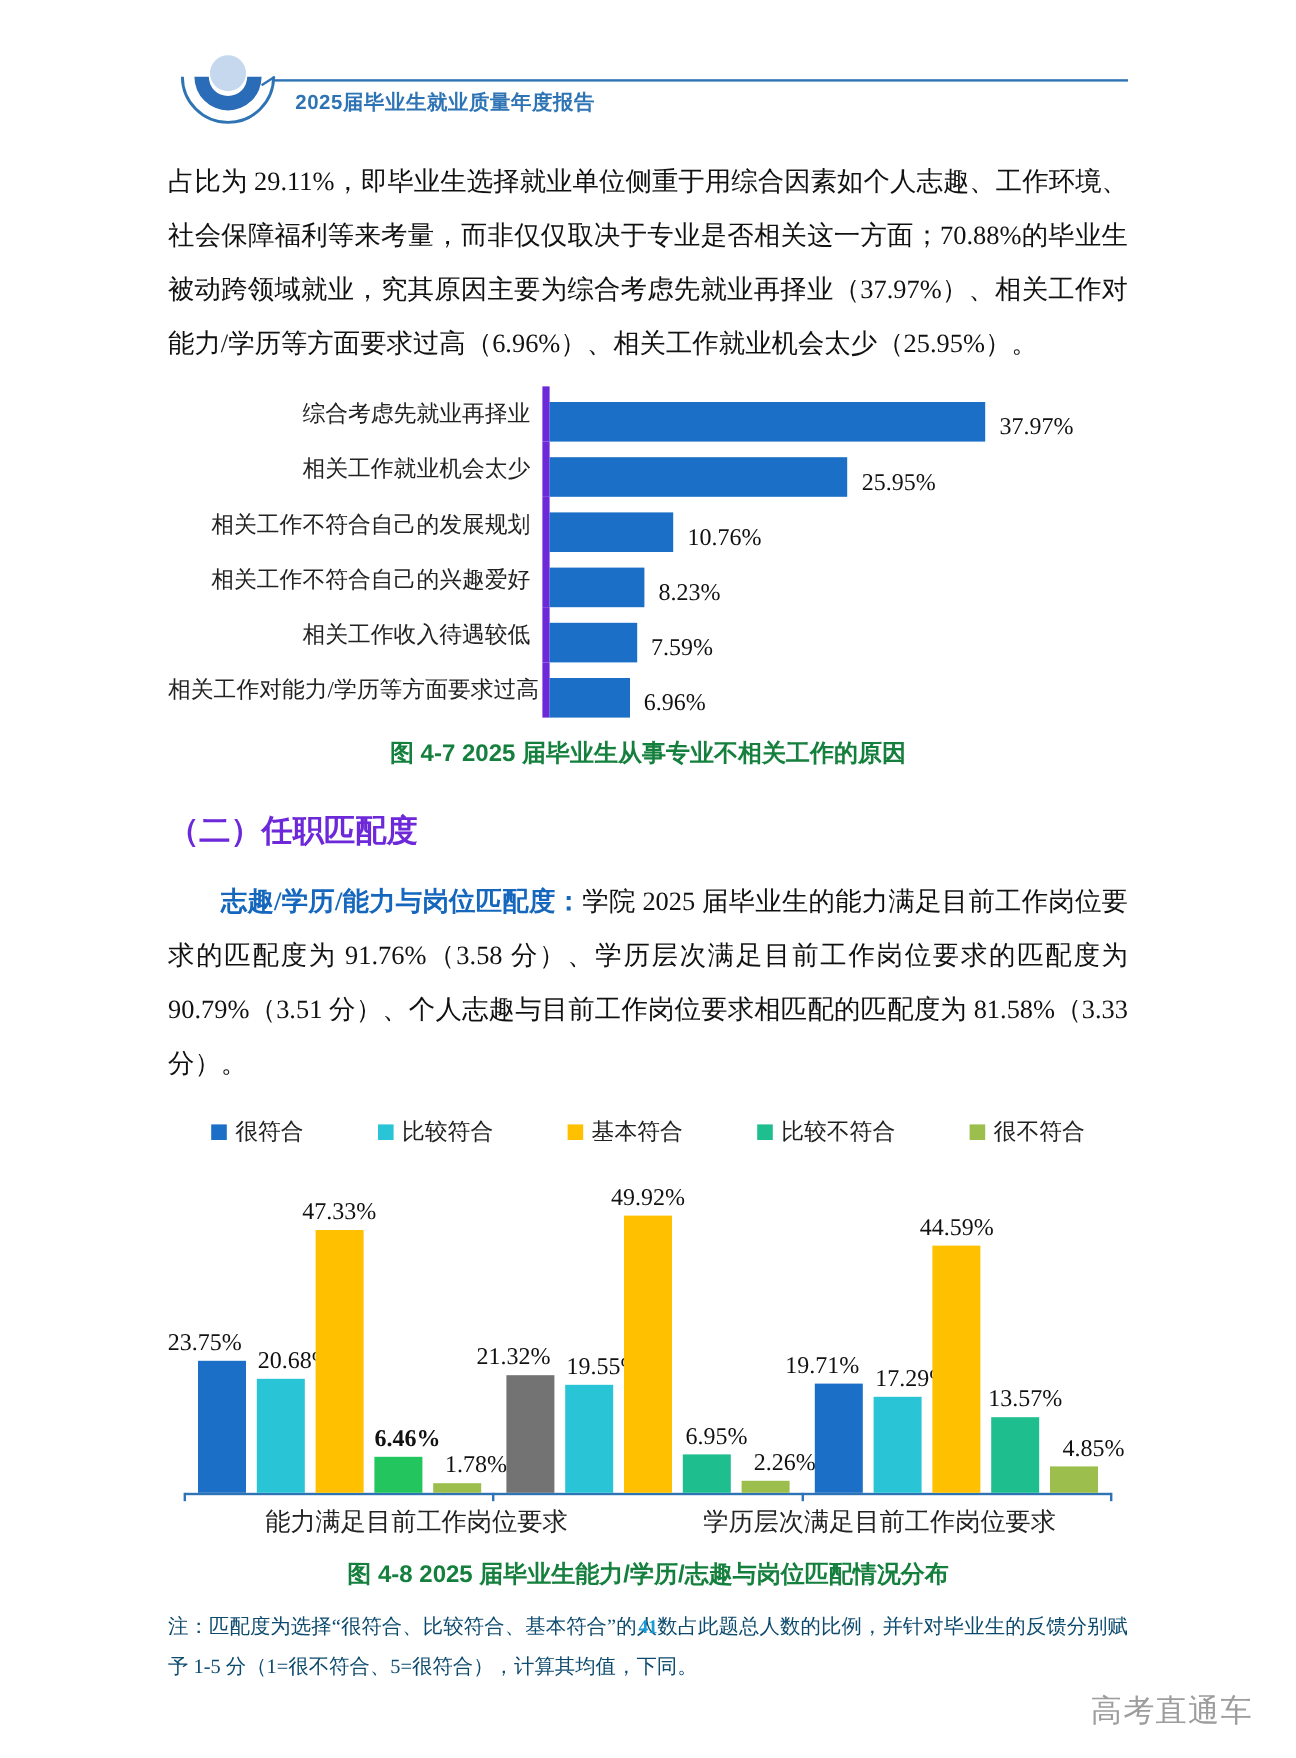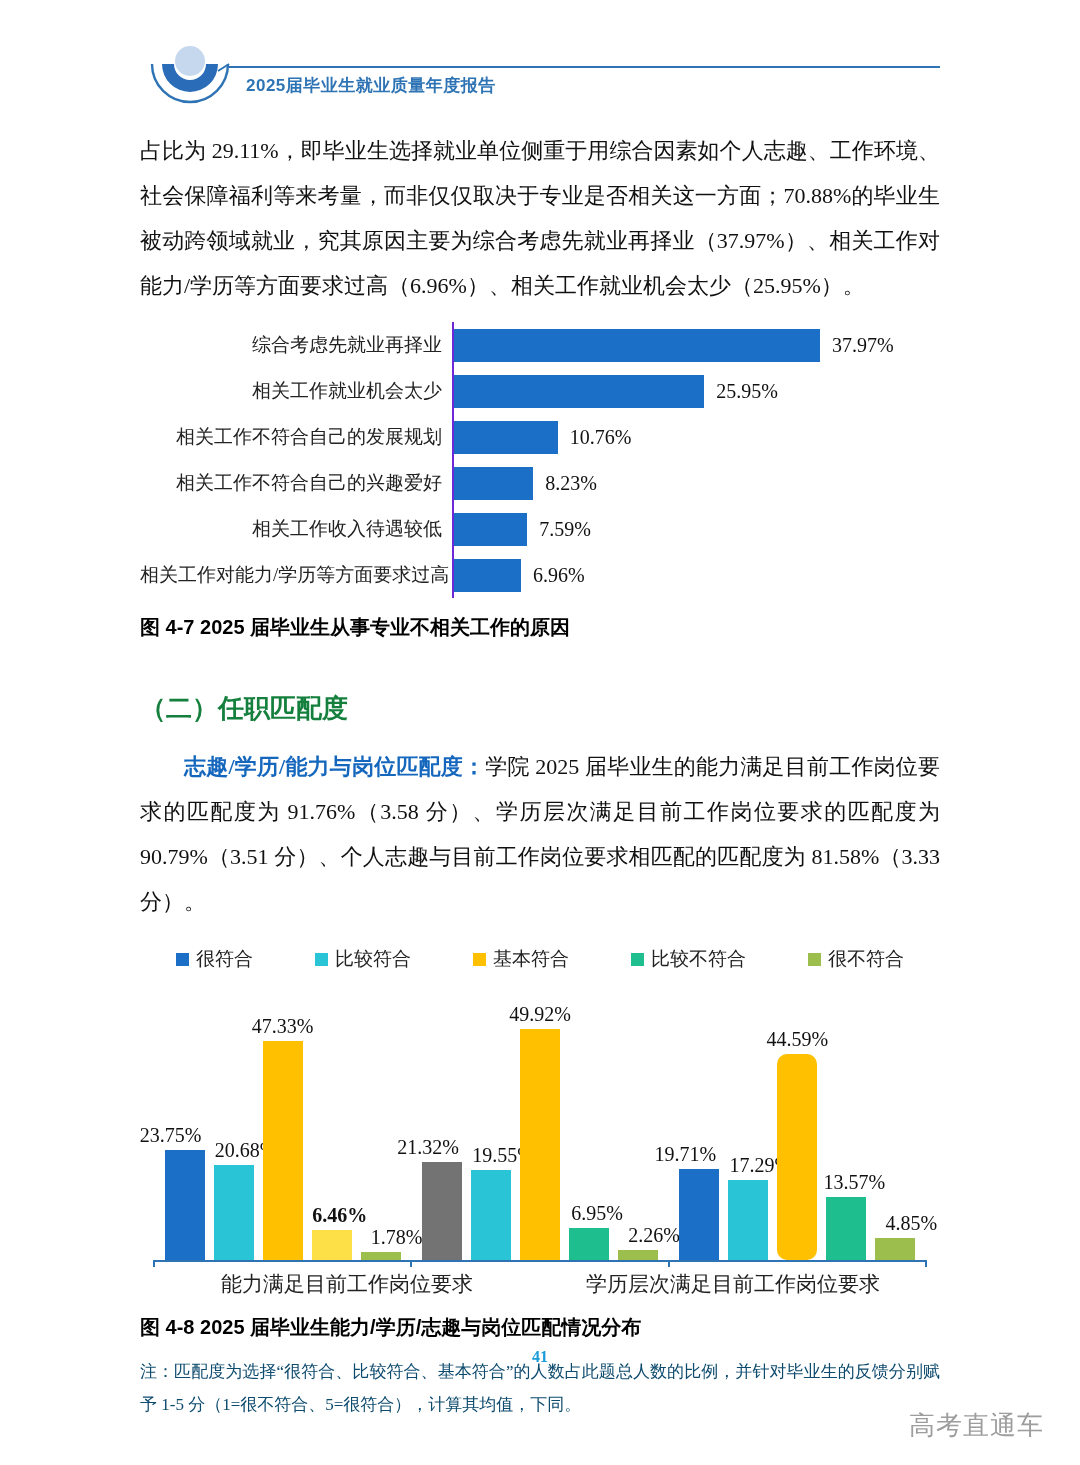"37.97%" .c1-track { align-items: center -> flex-end; border-left: 2px solid #6d28d9 -> 6px solid #6d28d9 }
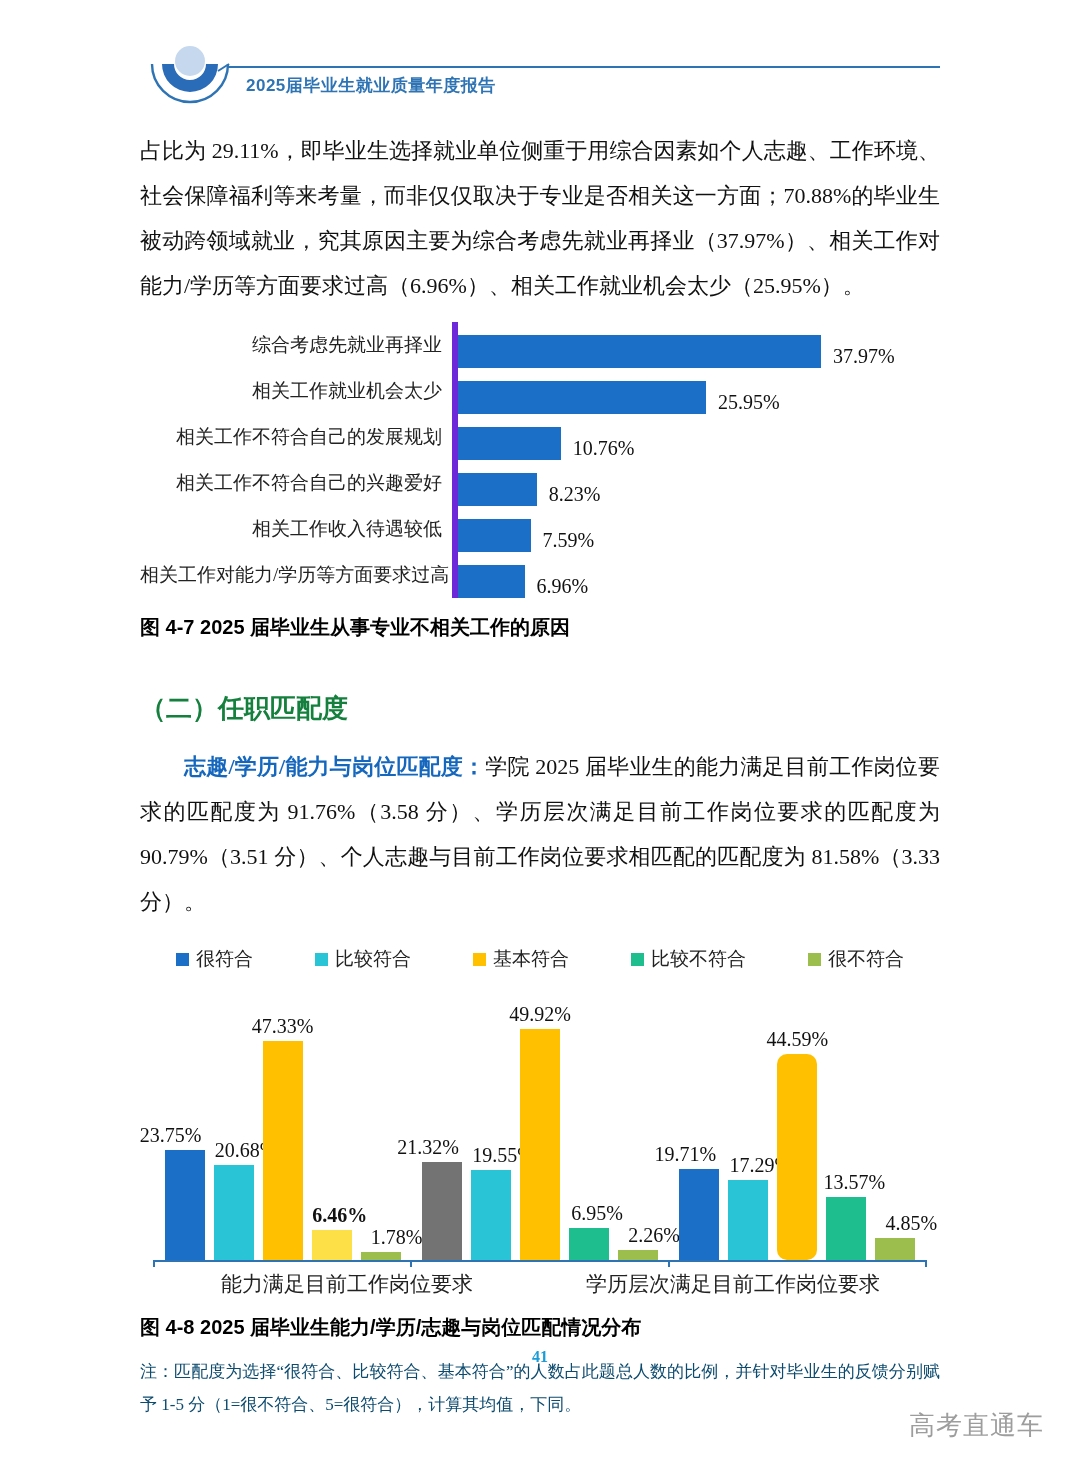"图 4-7 2025 届毕业生从事专业不相关工作的原因" .fig-caption { color: #000000 -> #15803d; text-align: none -> center }
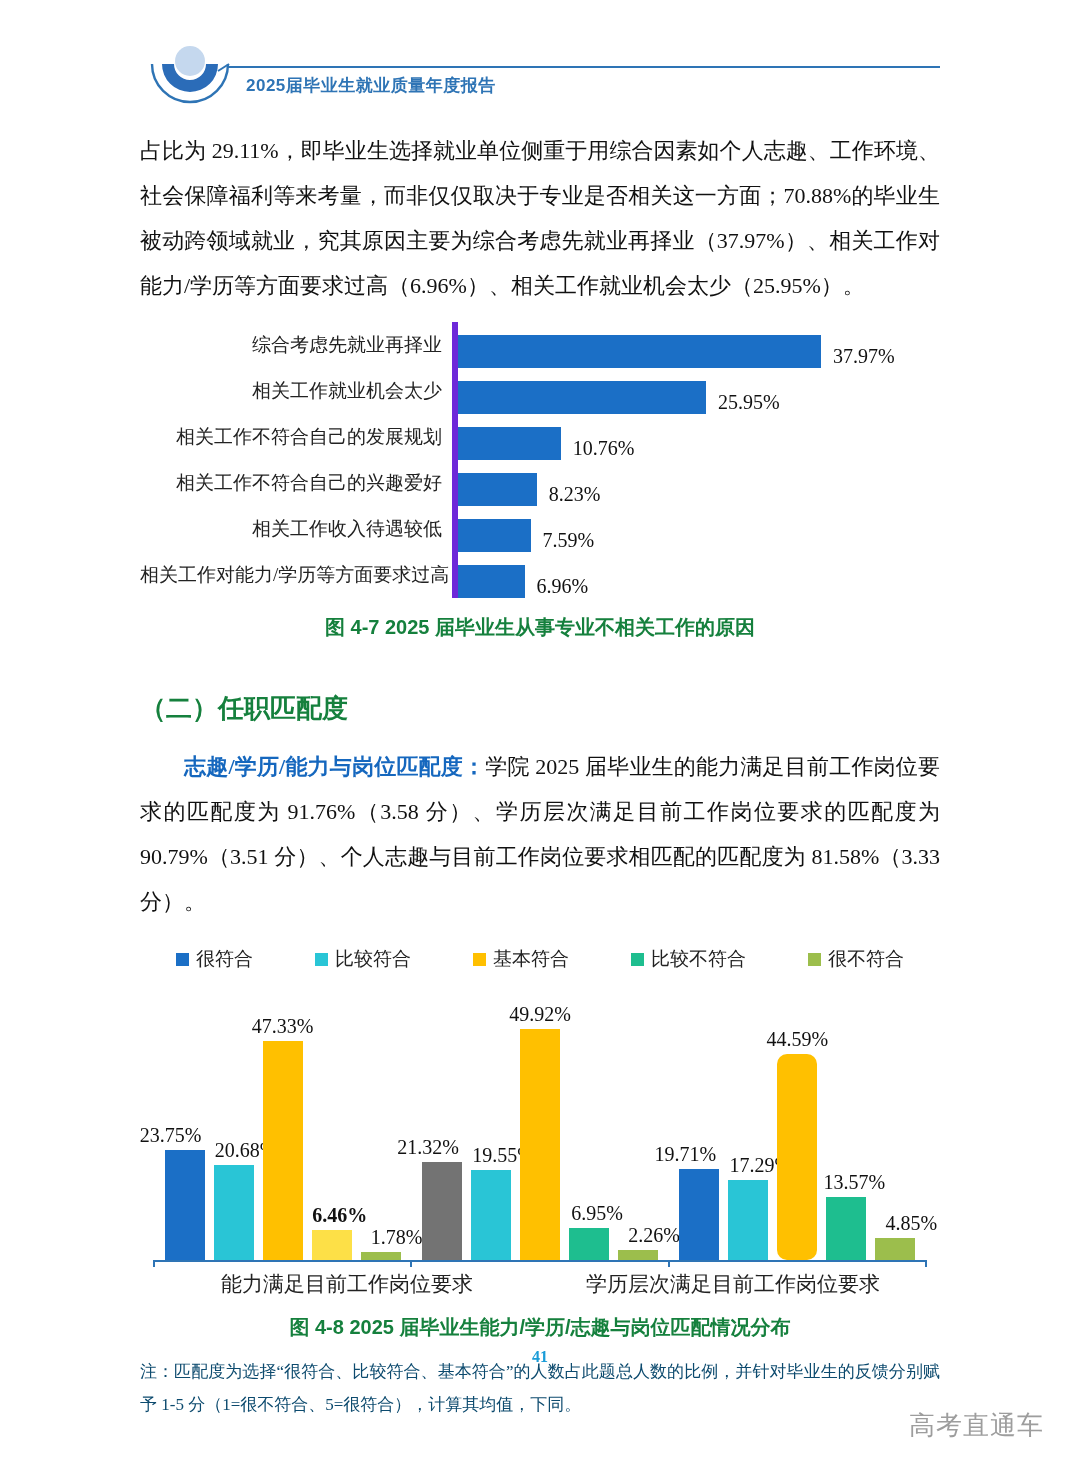"（二）任职匹配度" .section-h { color: #15803d -> #6d28d9; margin-top: 50px -> 34px }
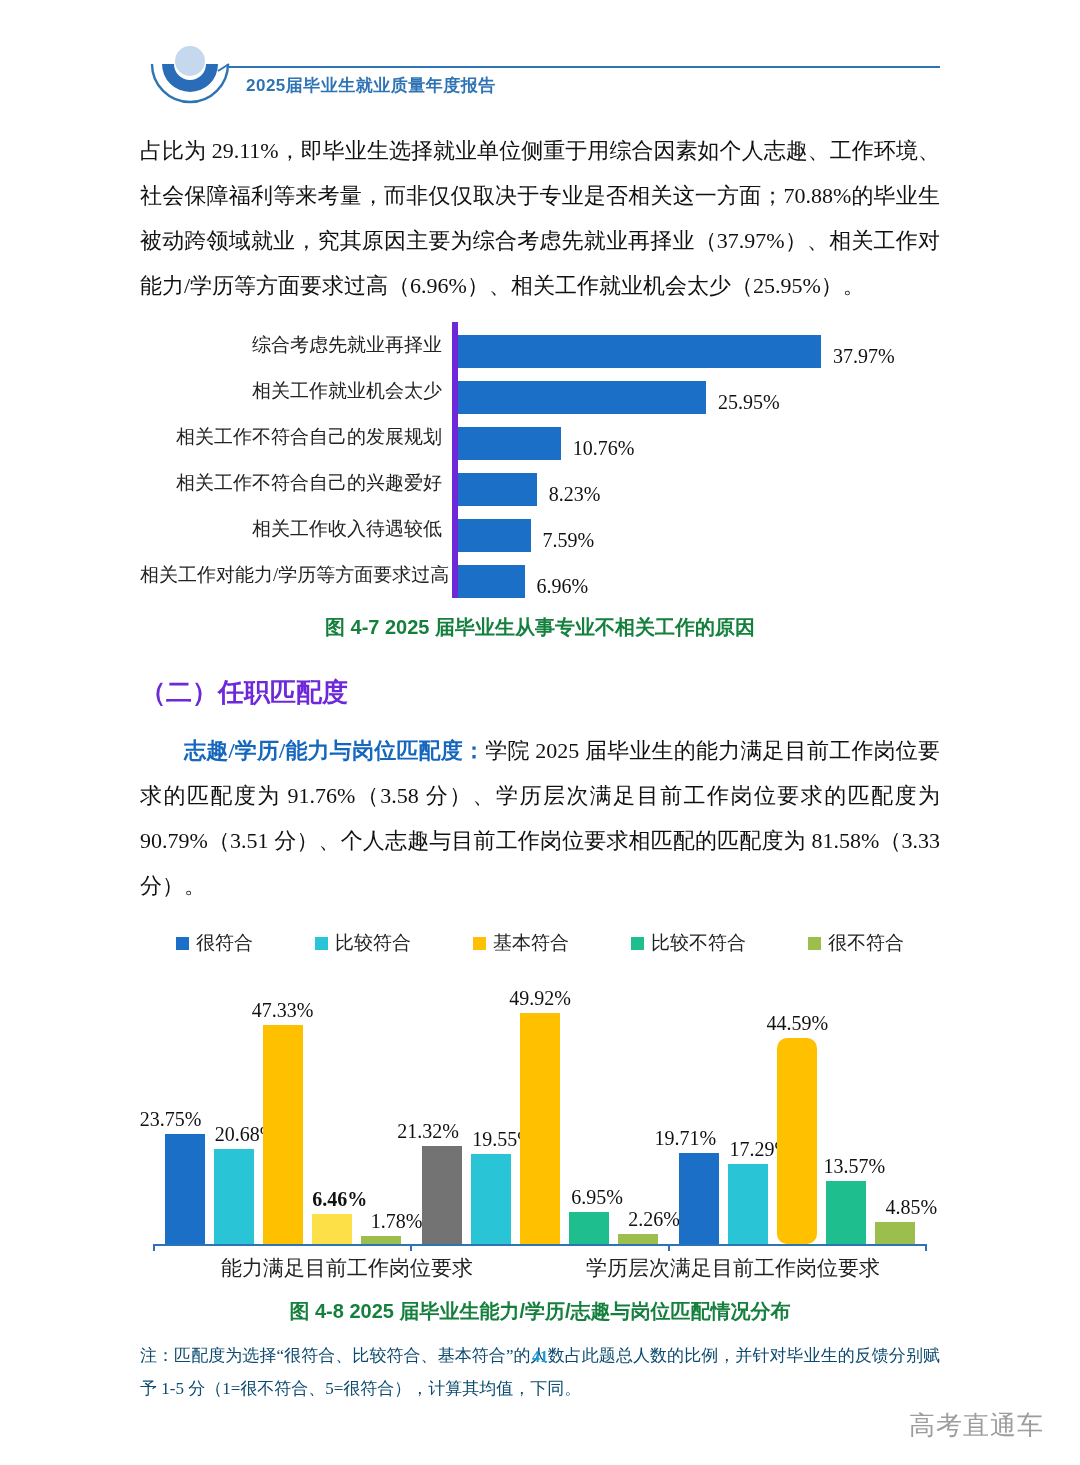"44.59%" div.c2-bar { border-radius: 10px -> none }
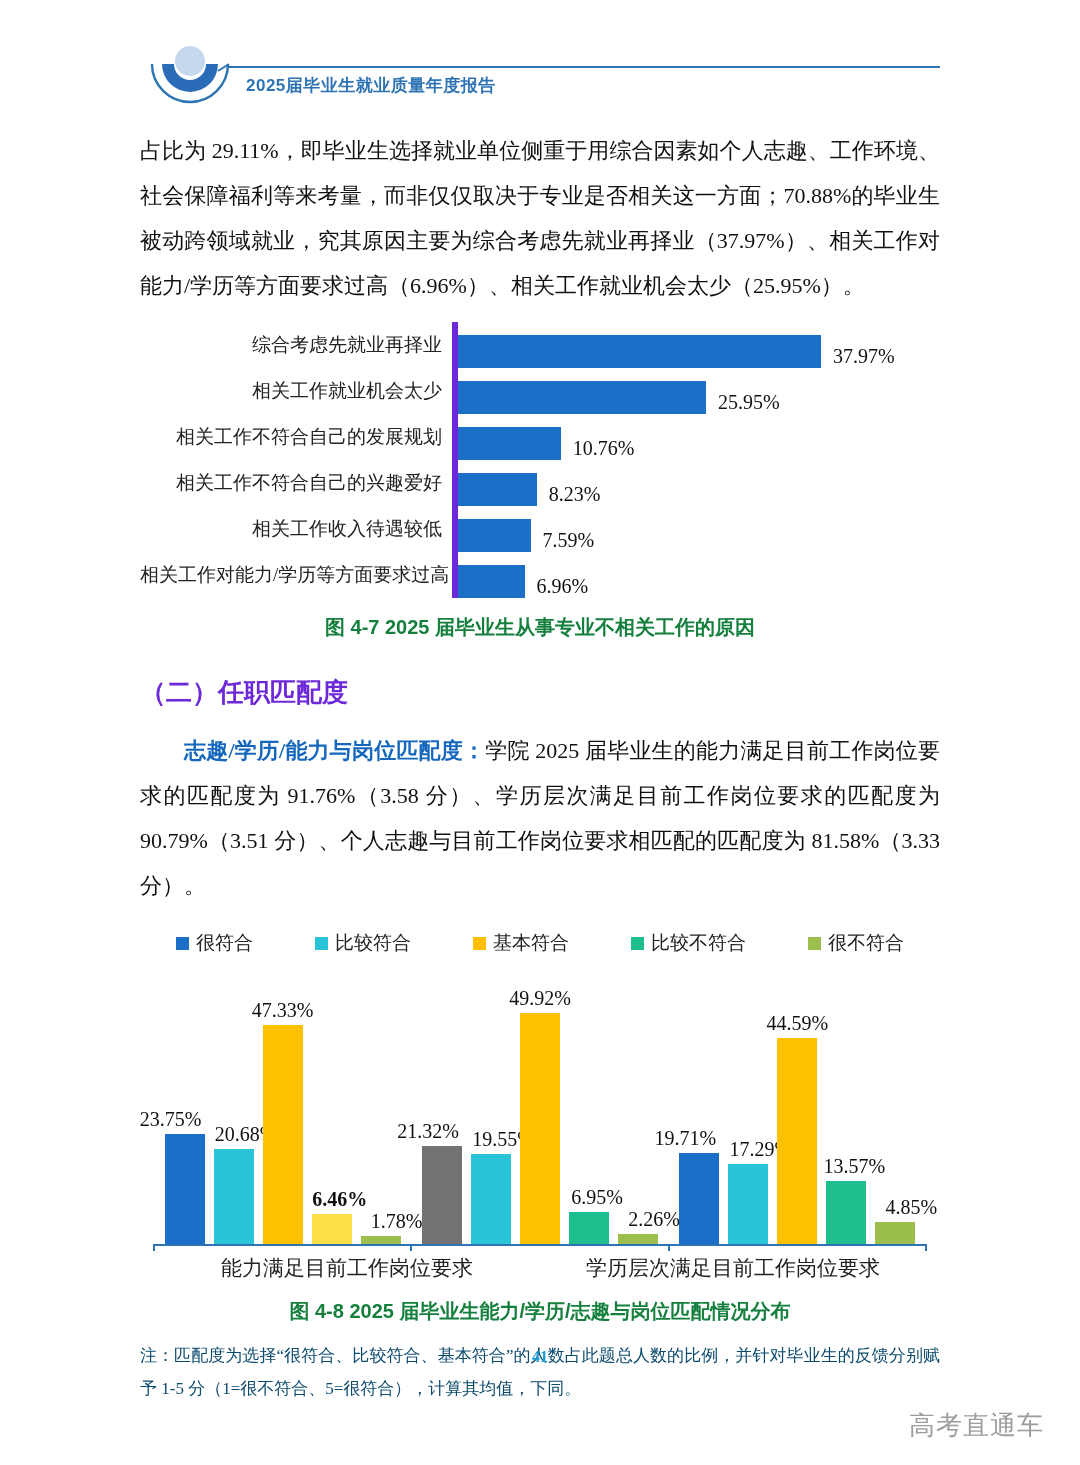"6.46%" div.c2-bar { background: #fde047 -> #22c55e }
